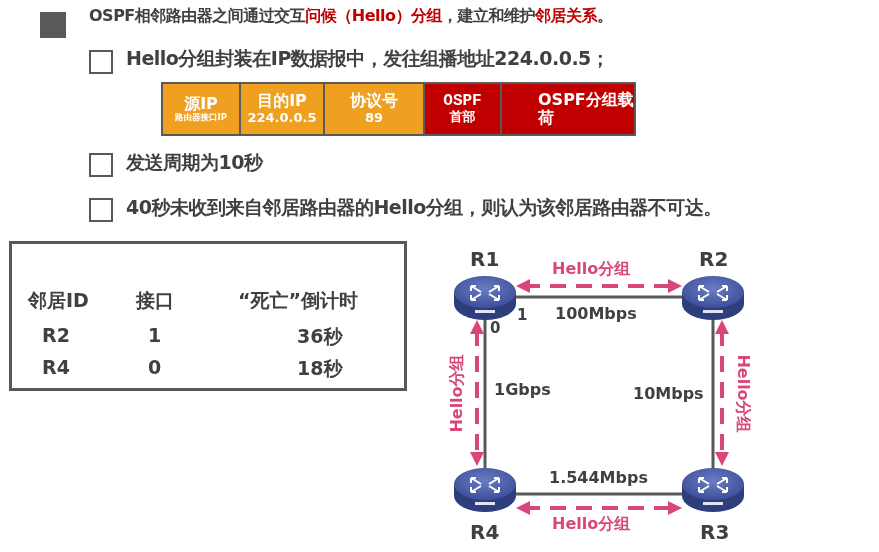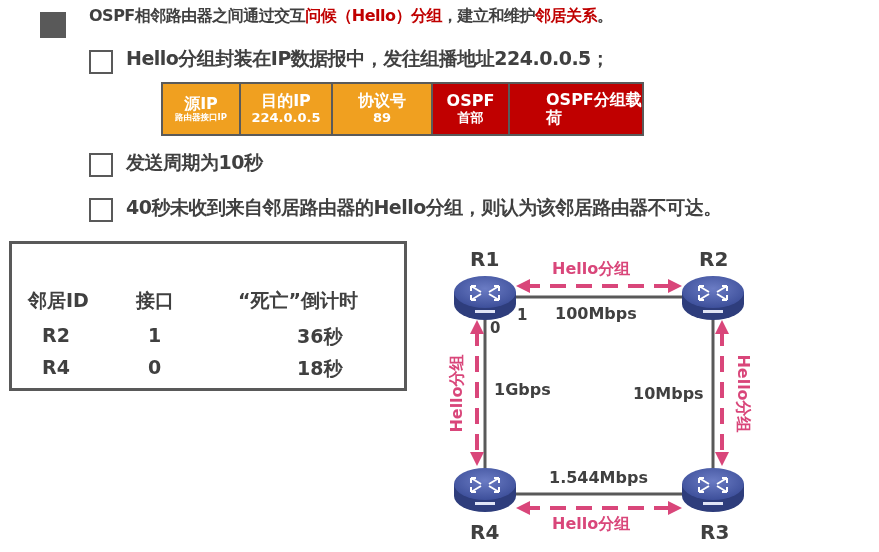"目的IP" div.pcell { width: 92px -> 84px }
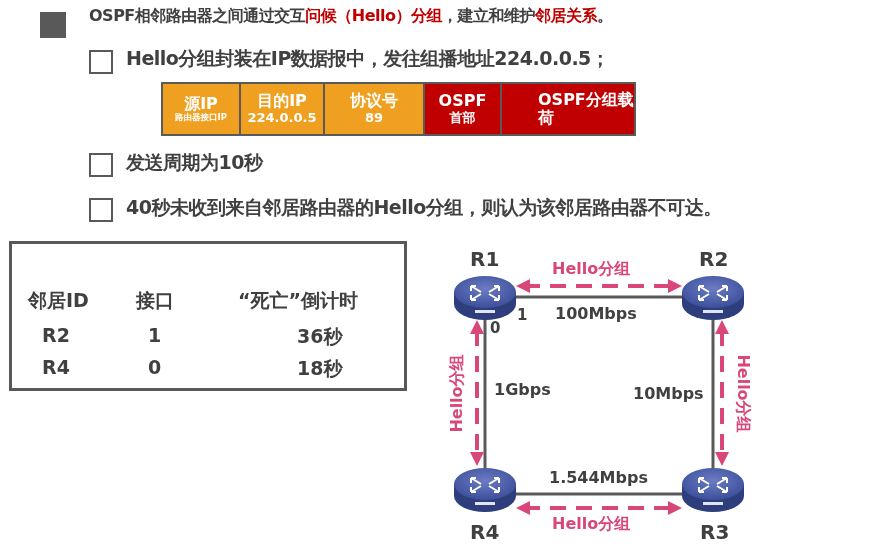"OSPF" div.pcell { font-family: none -> Liberation Mono, monospace }
